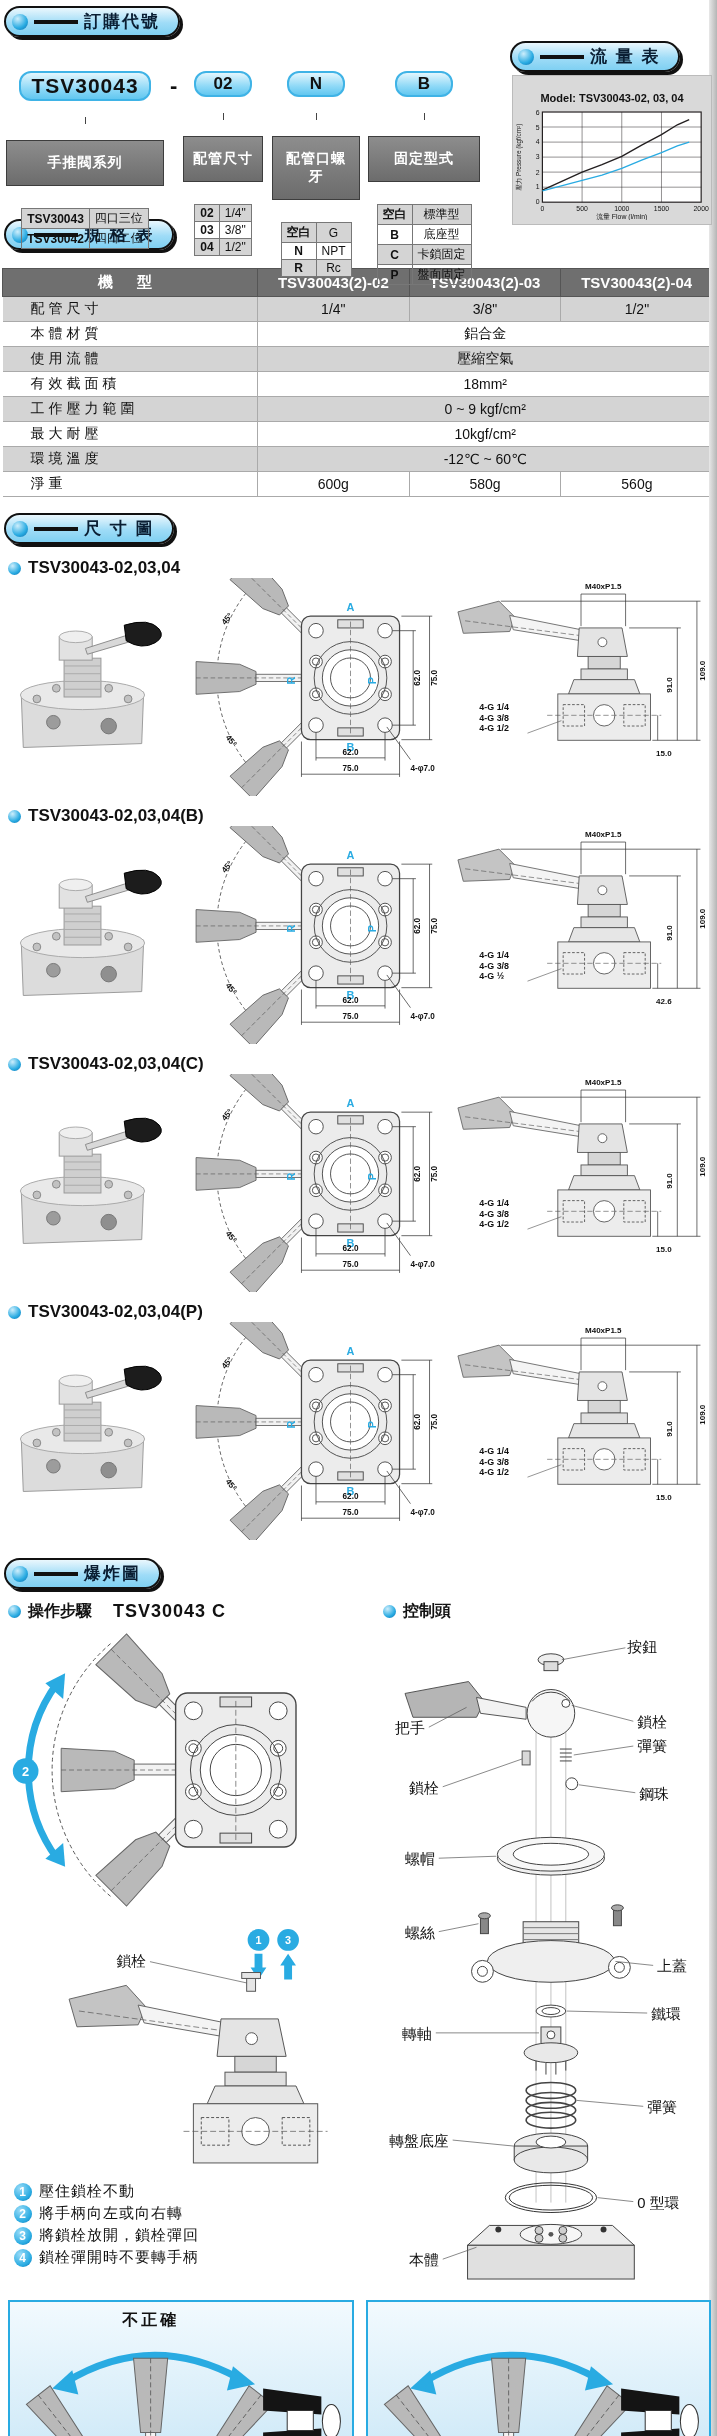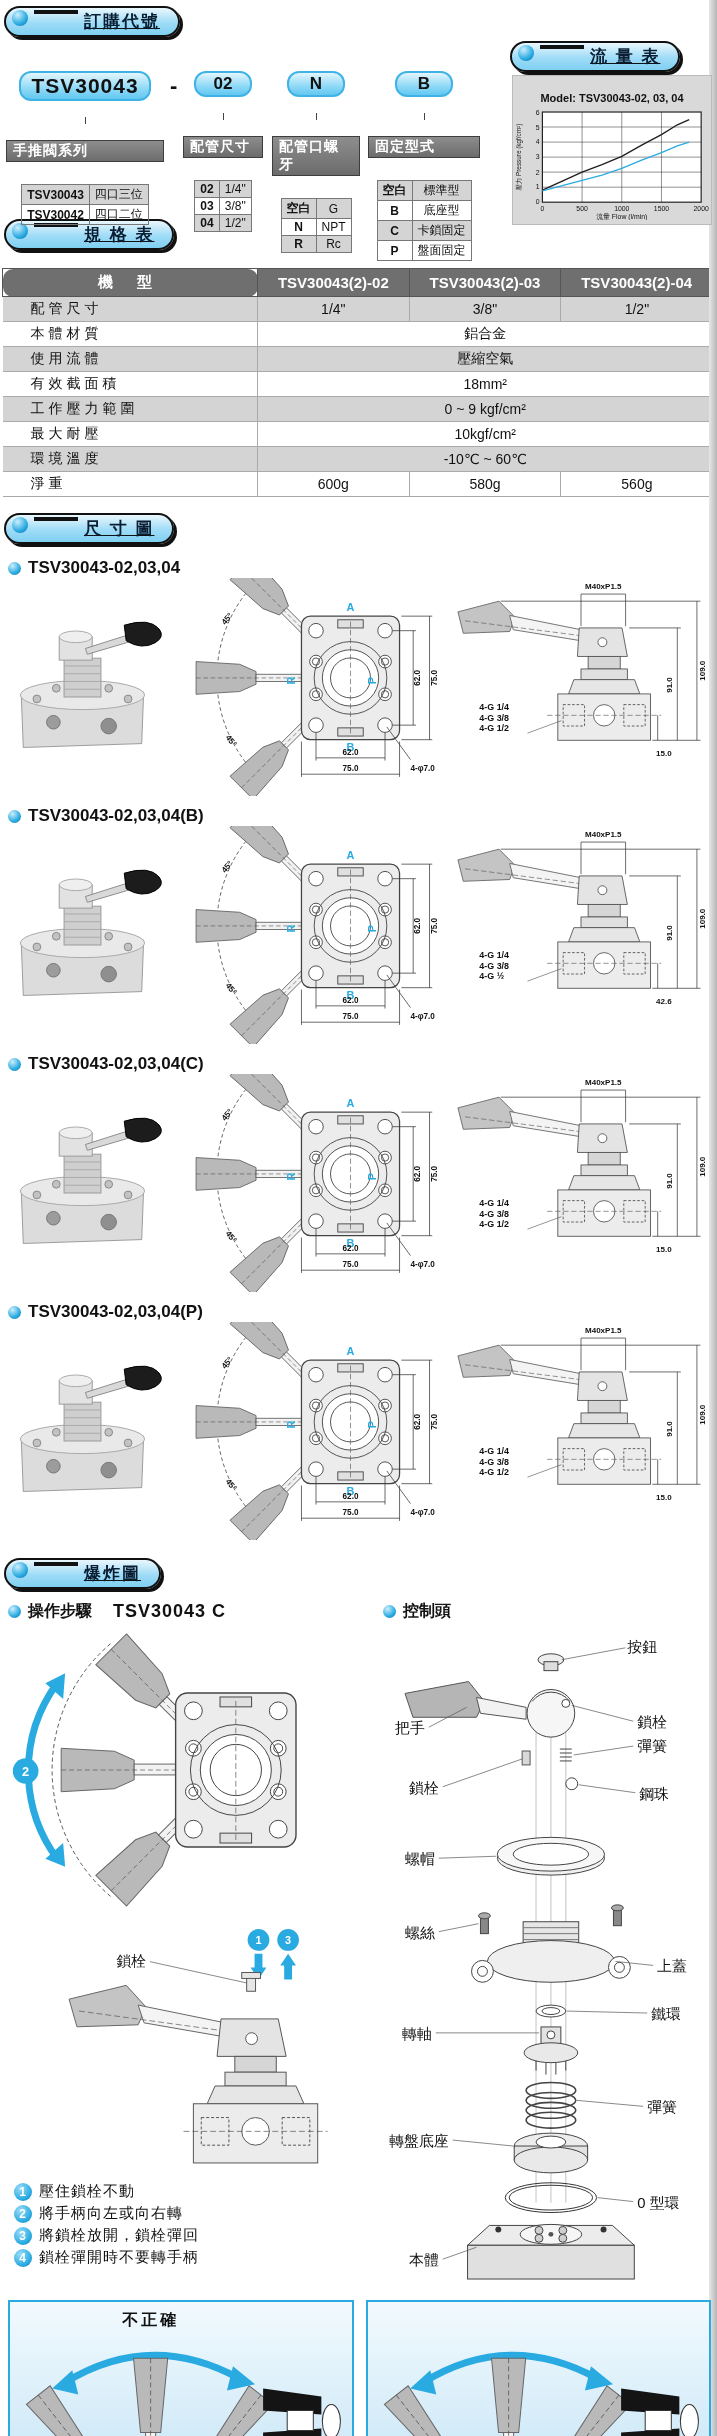"訂購代號" .sec-header { align-items: none -> center; text-decoration: underline -> none }
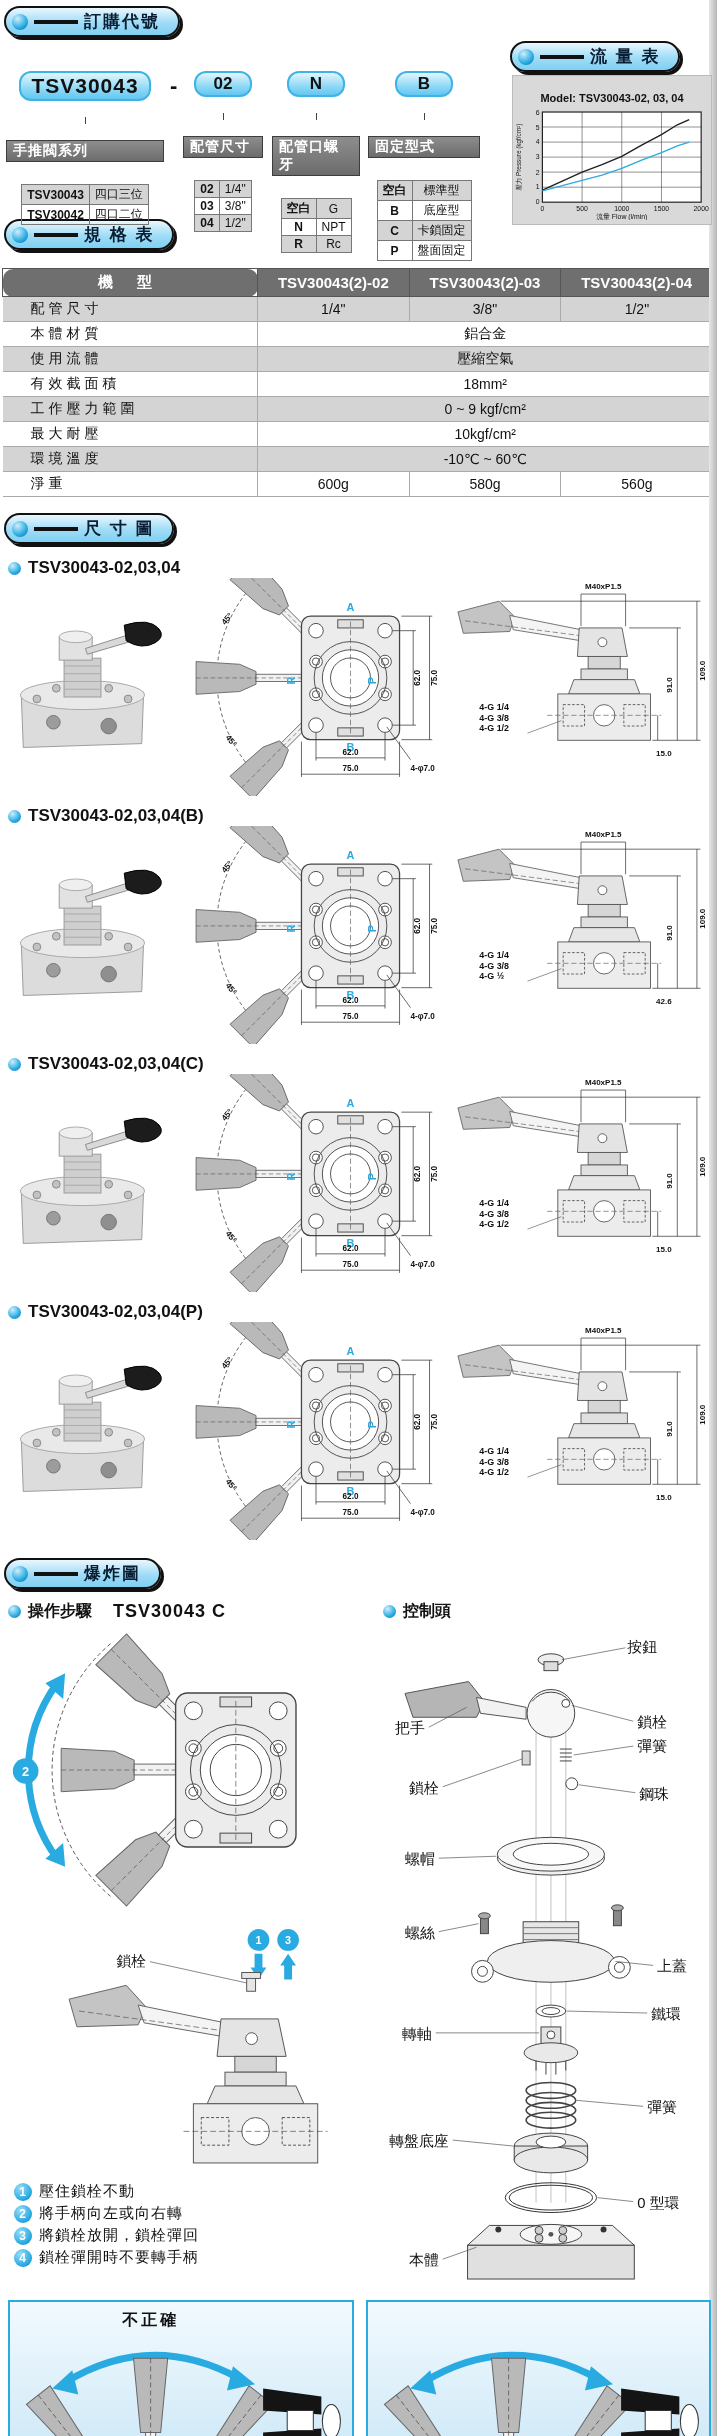"手推閥系列" .gray-bar { padding: 1px 6px -> 13px 6px; text-align: left -> center }
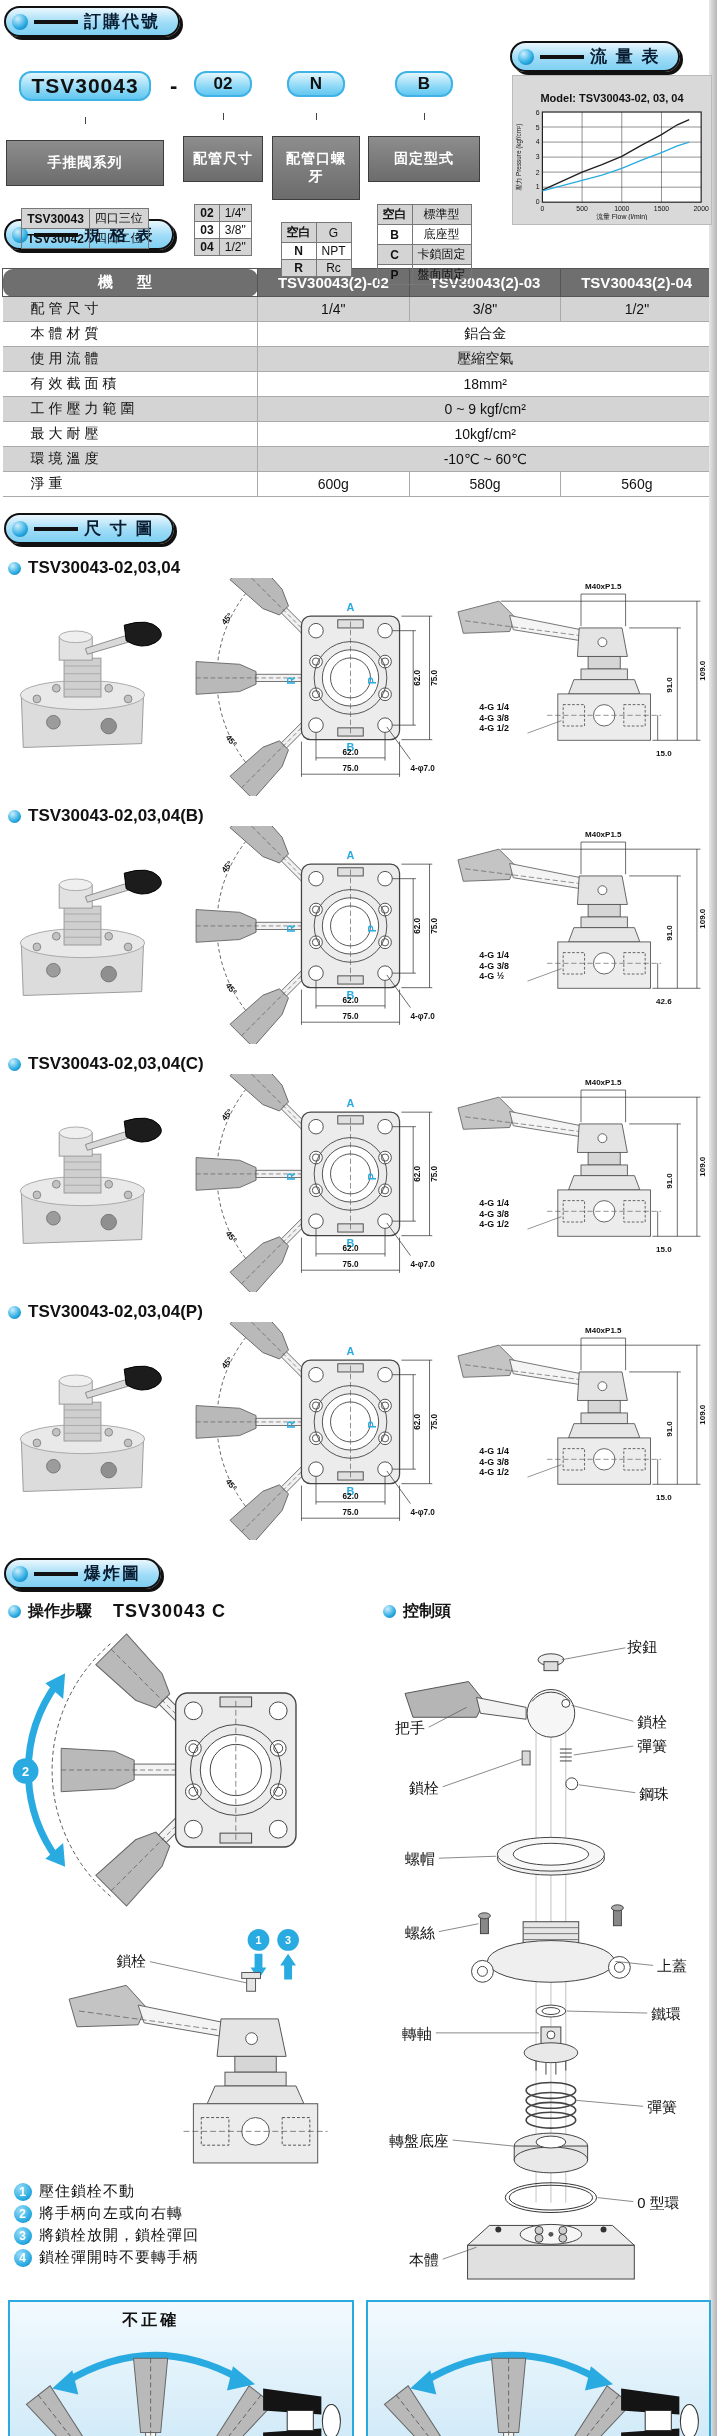"機 型" table.spec th.lbl-h { border-radius: 10px -> none }
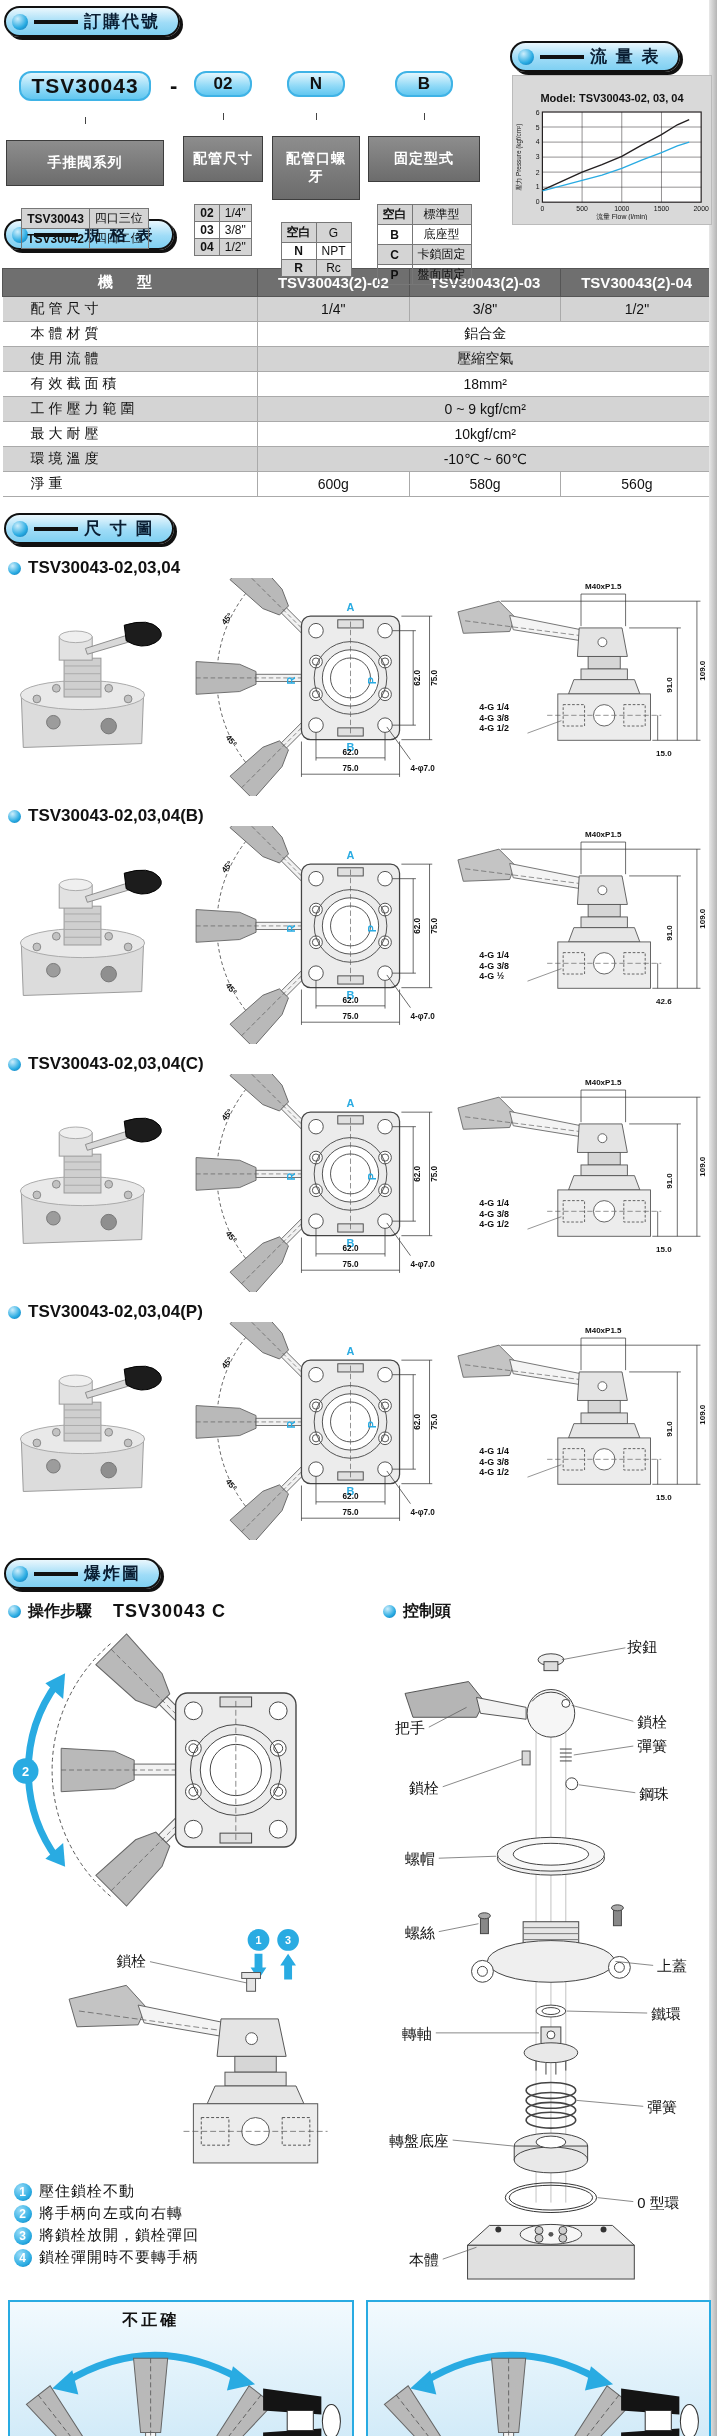"-10℃ ~ 60℃" td.v { text: -10 -> -12 }
